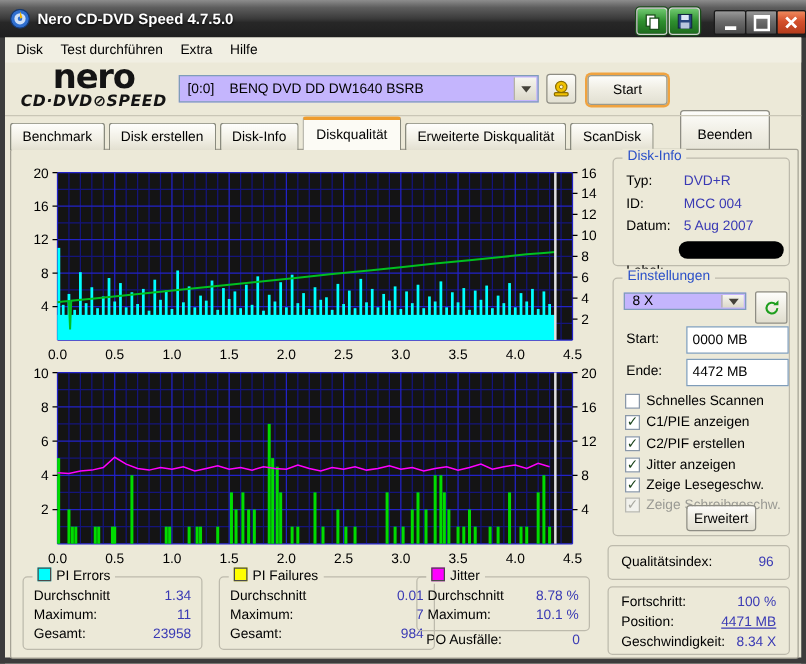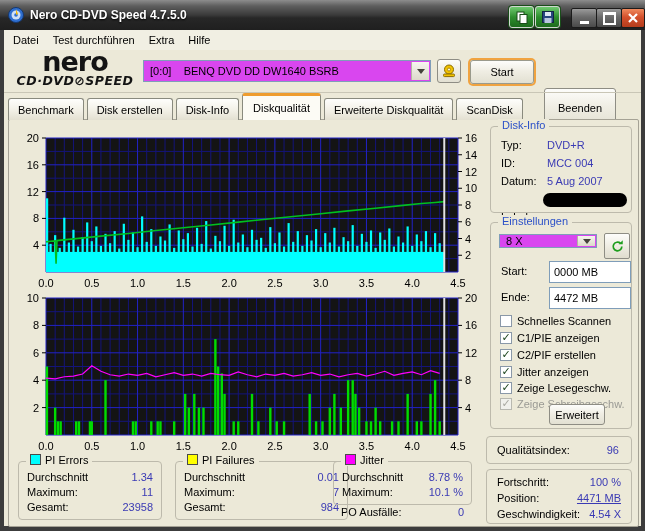"Datei" div.menu-item { text: Datei -> Disk }
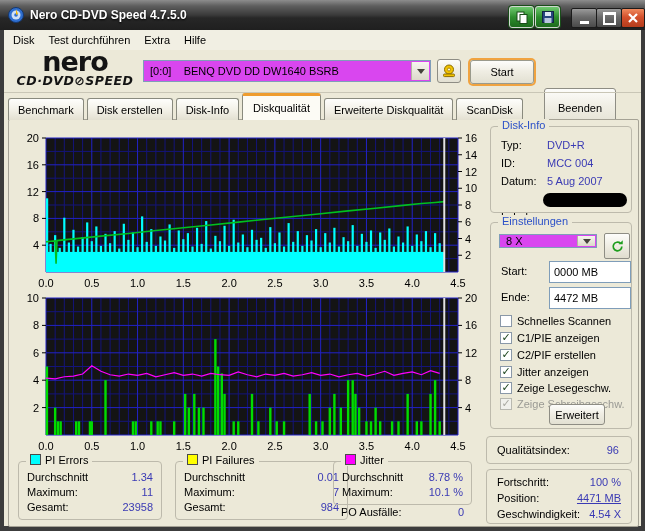"[0:0] BENQ DVD DD DW1640" .combo { background: #d946ef -> #c4b5fd }
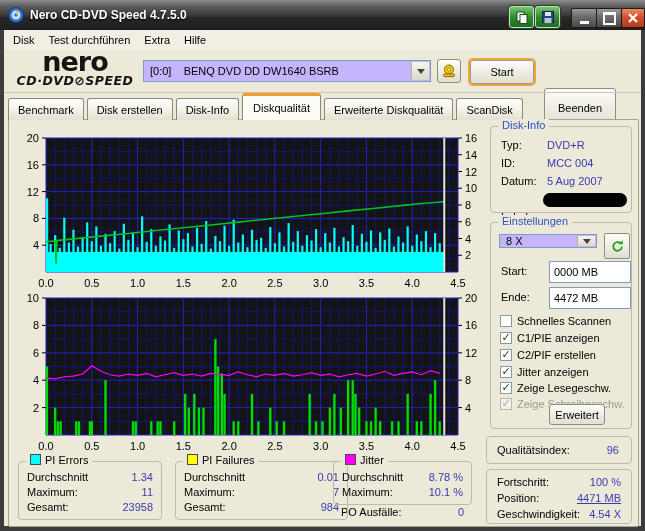"4.54 X" div.val { text: 4.54 -> 8.34 }
